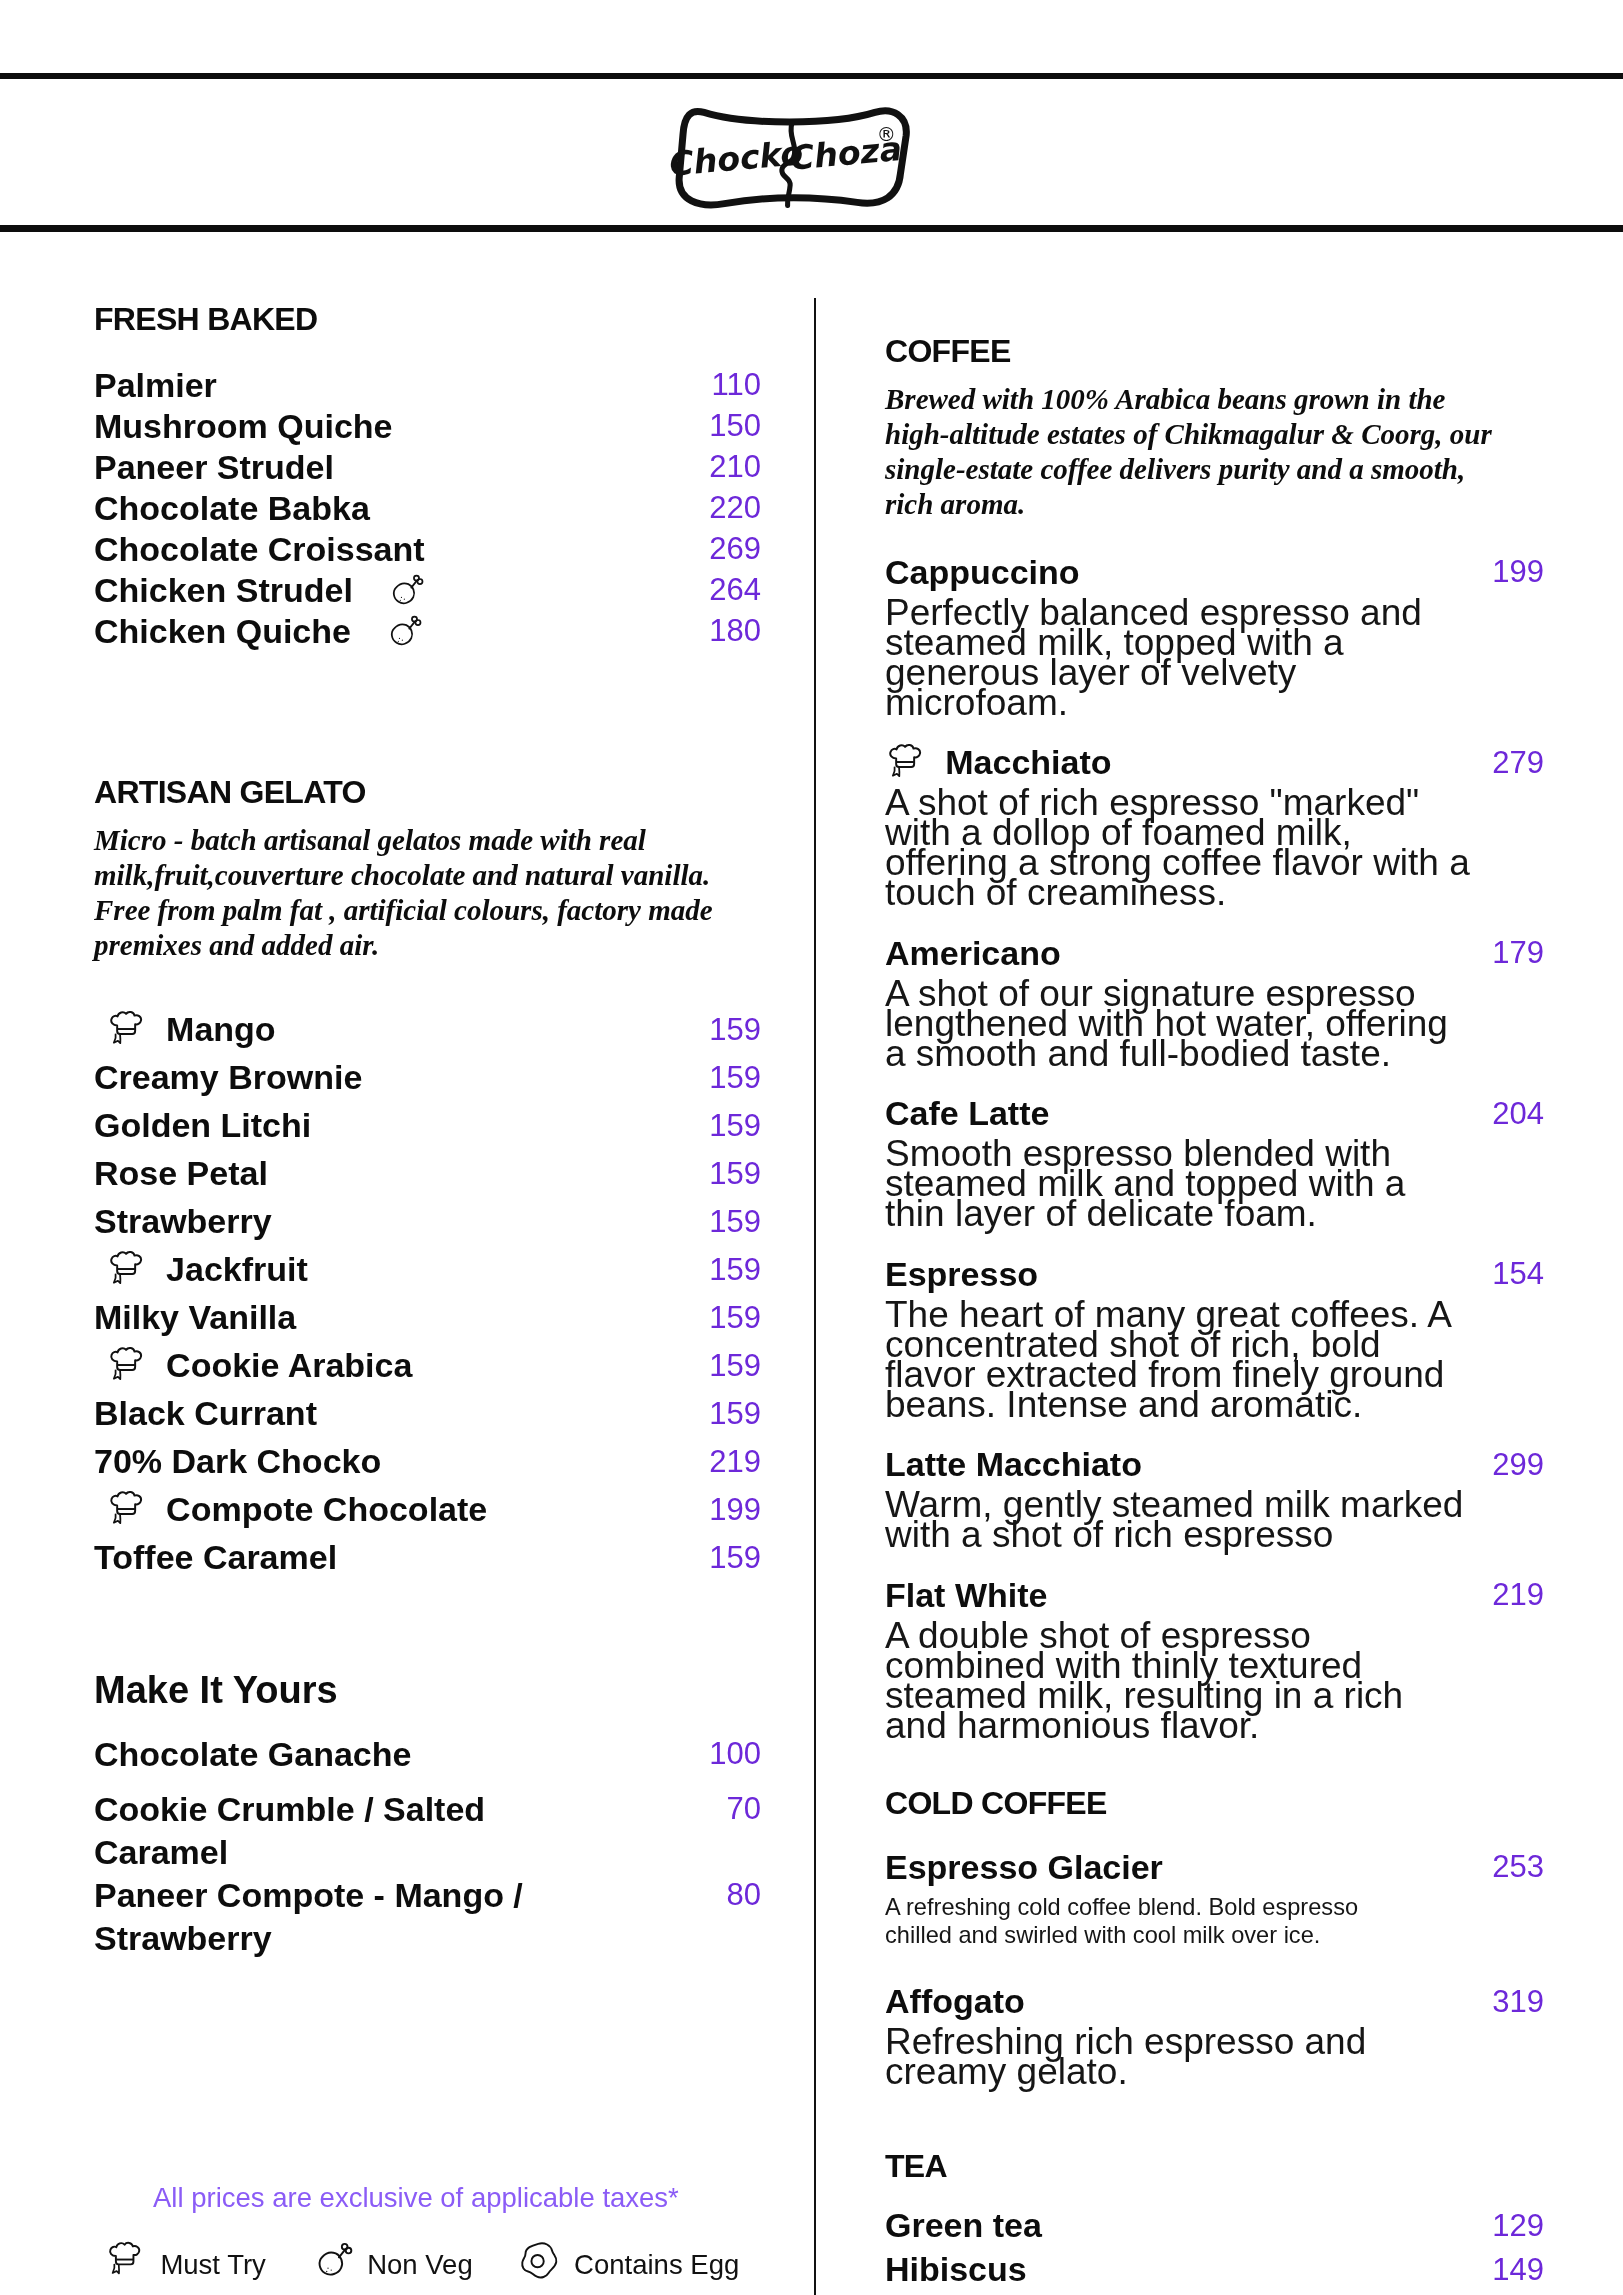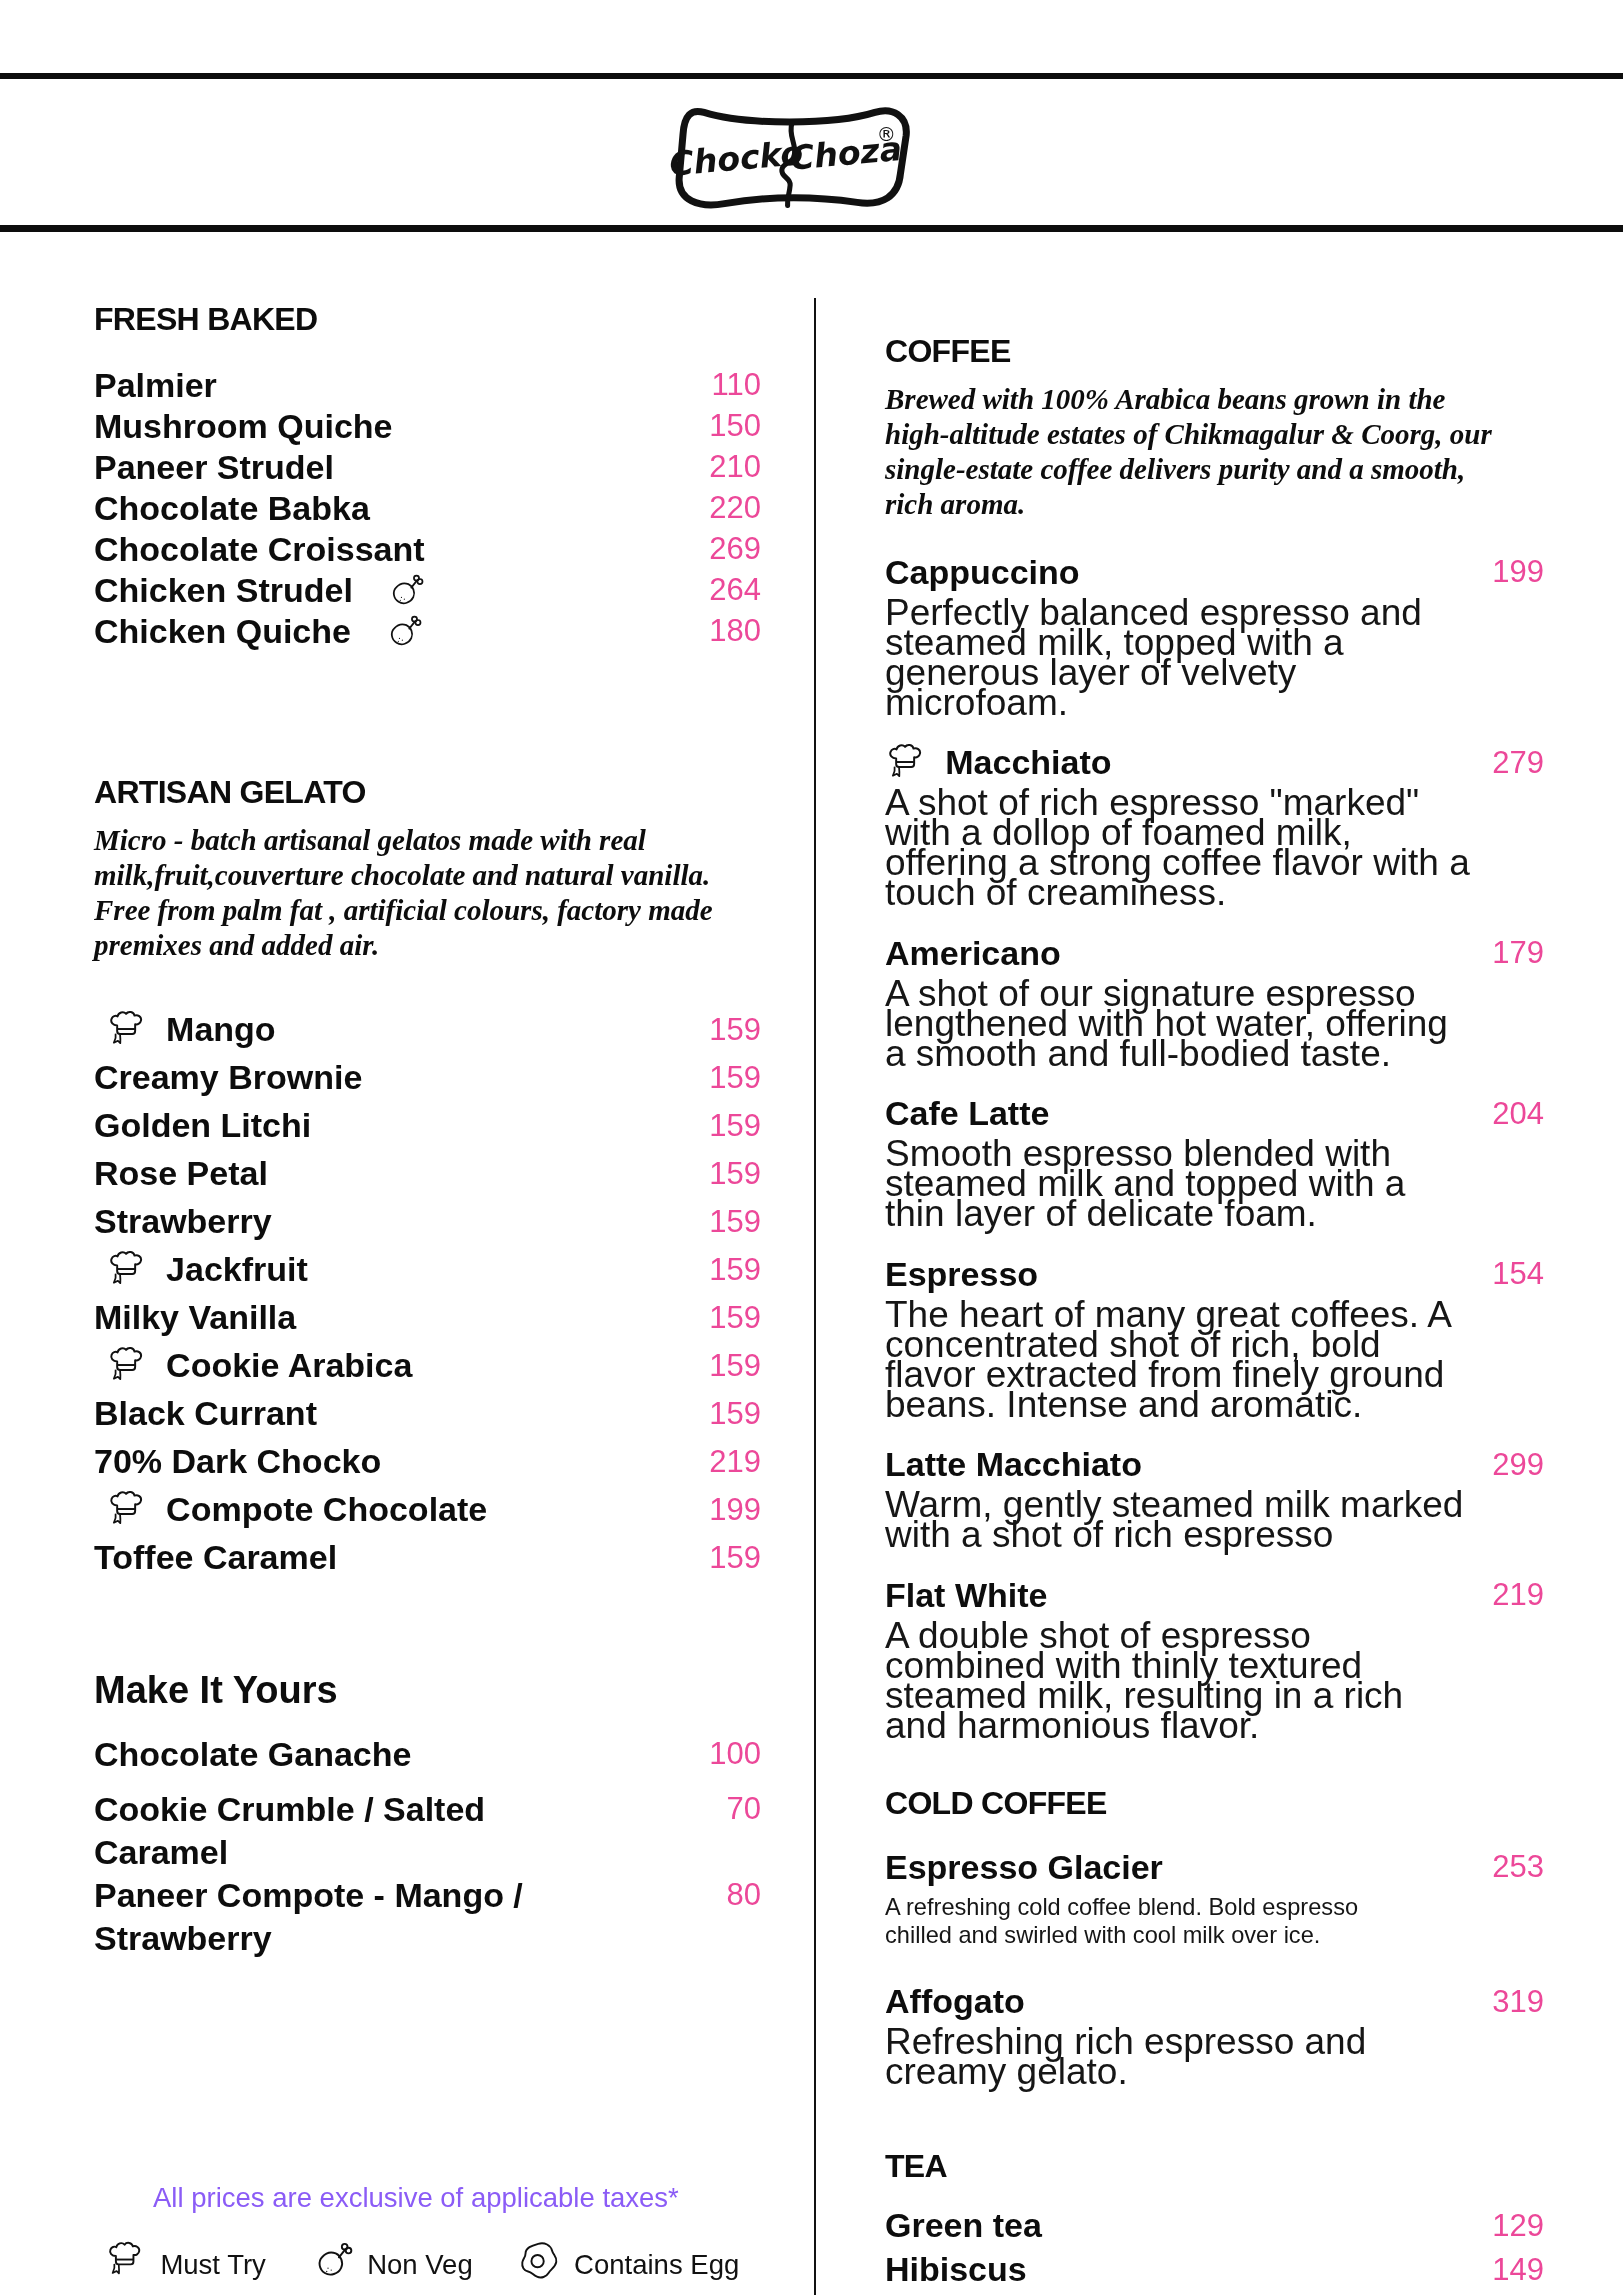"110" .pr { color: #ec4899 -> #6d28d9 }
